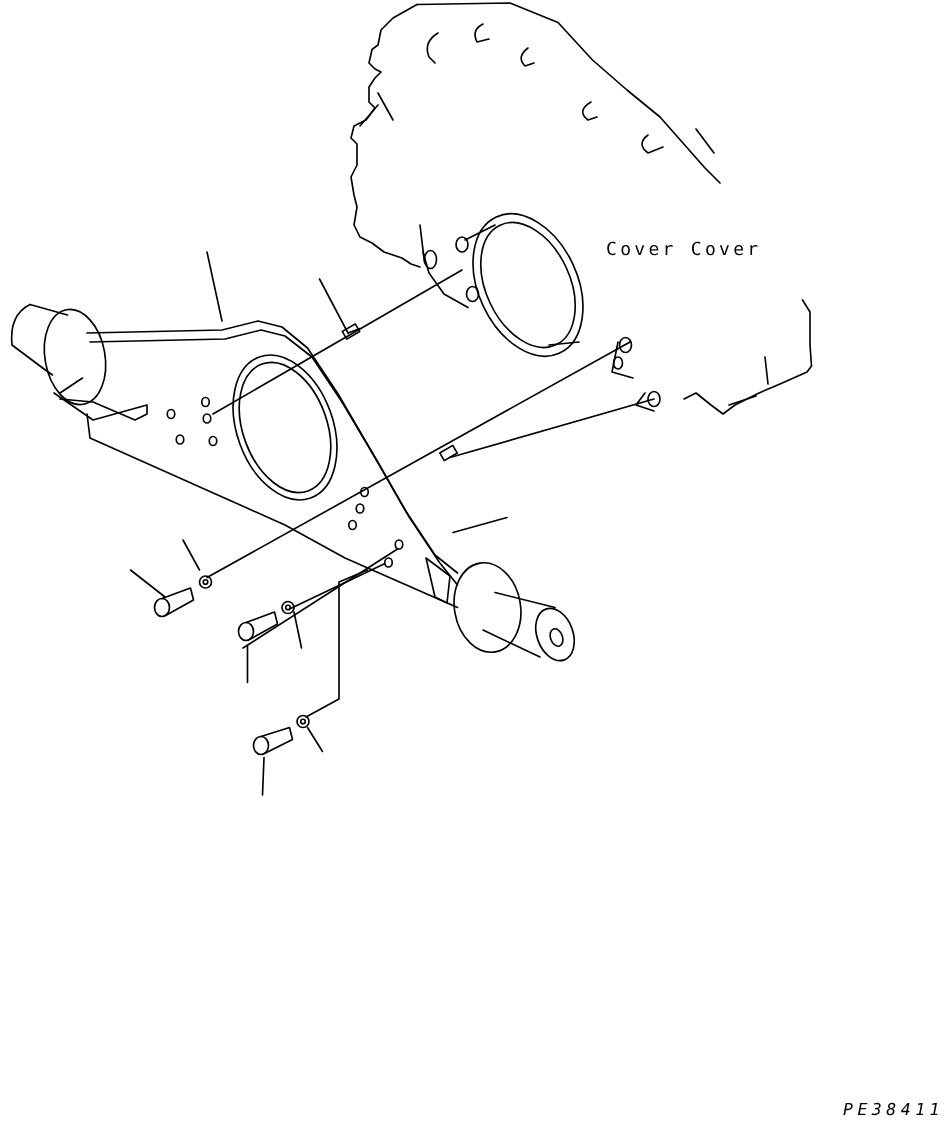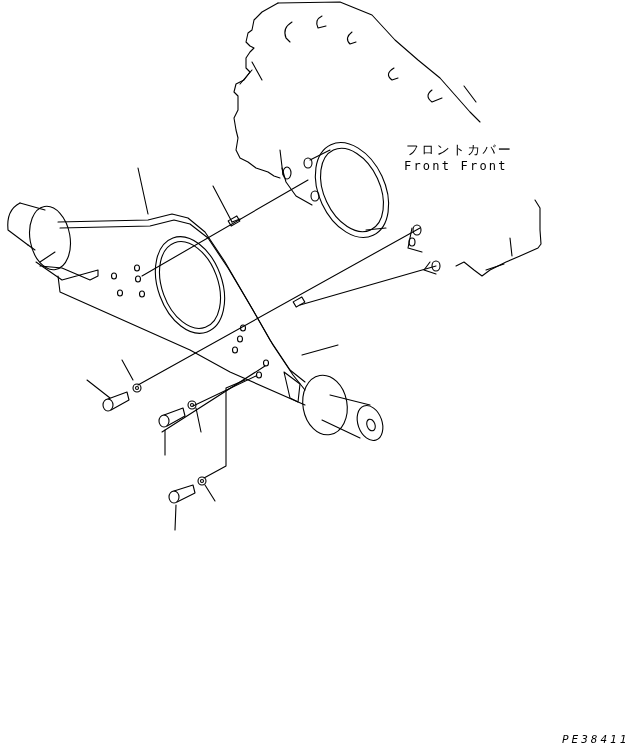"フロントカバー" div.label-jp { html: <div>フロントカバー</div> -> none }
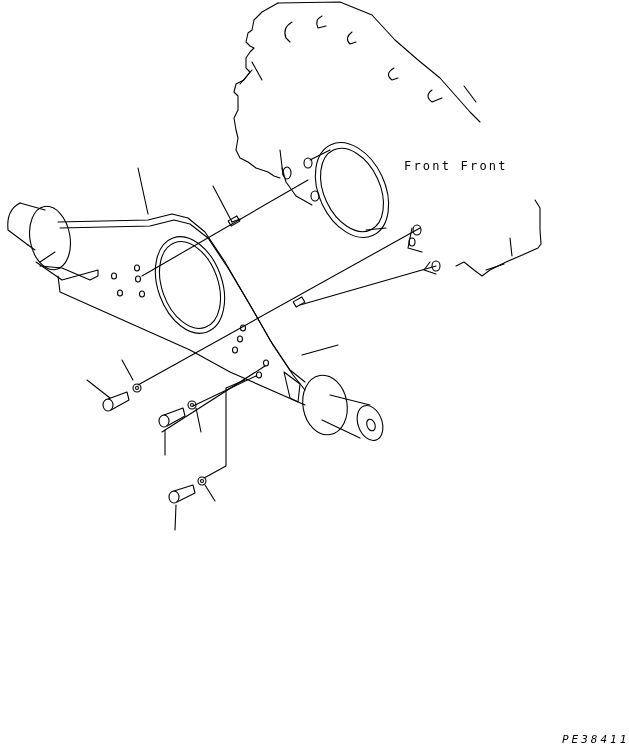"Front Front" div.label-en { text: Front Front -> Cover Cover }
